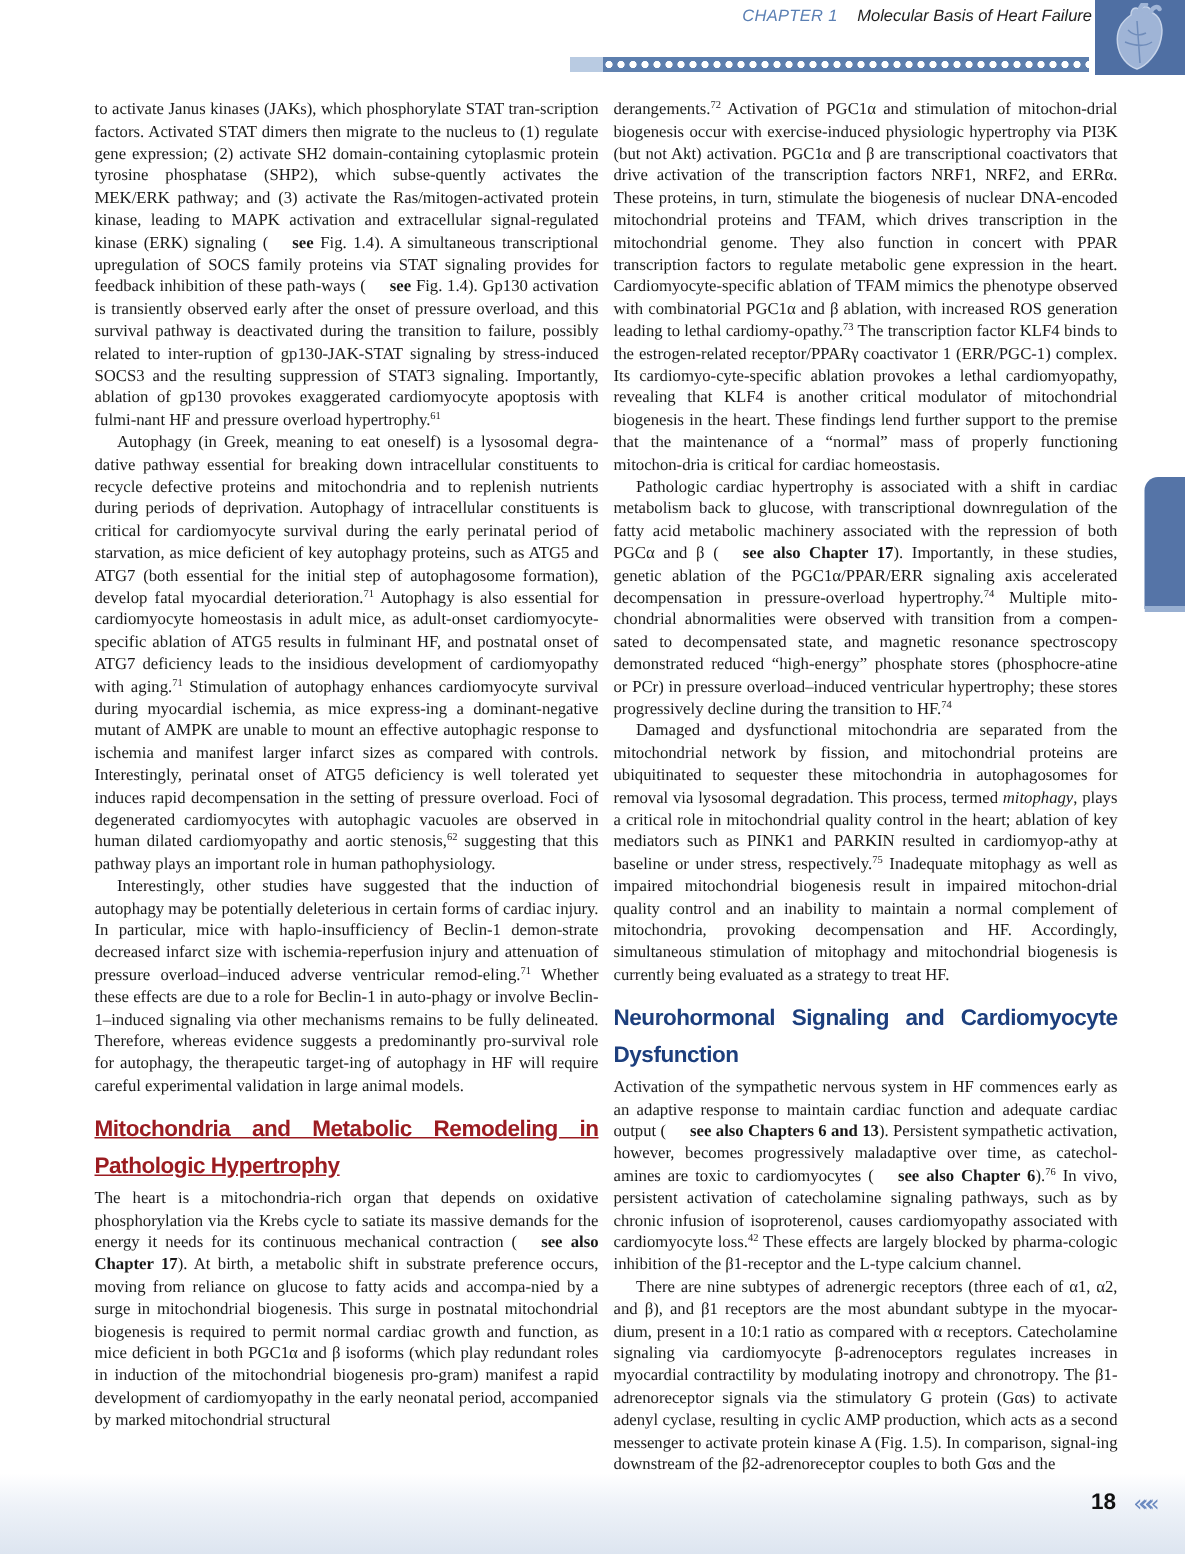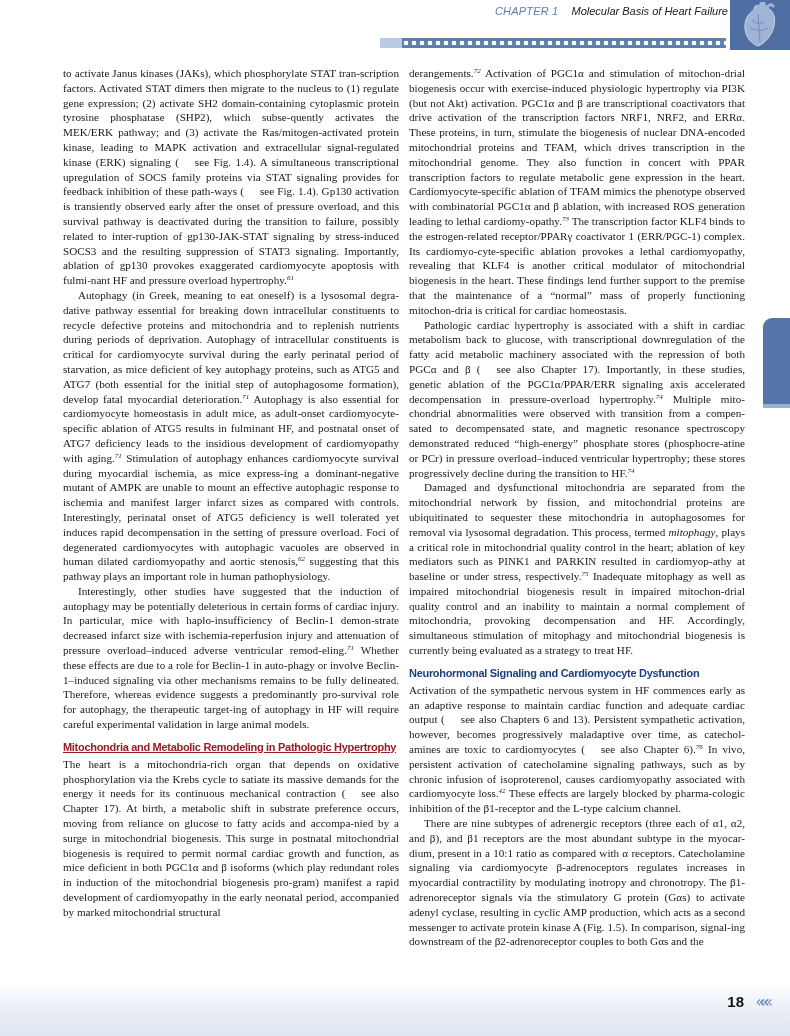"72" .col sup { font-style: italic -> none }
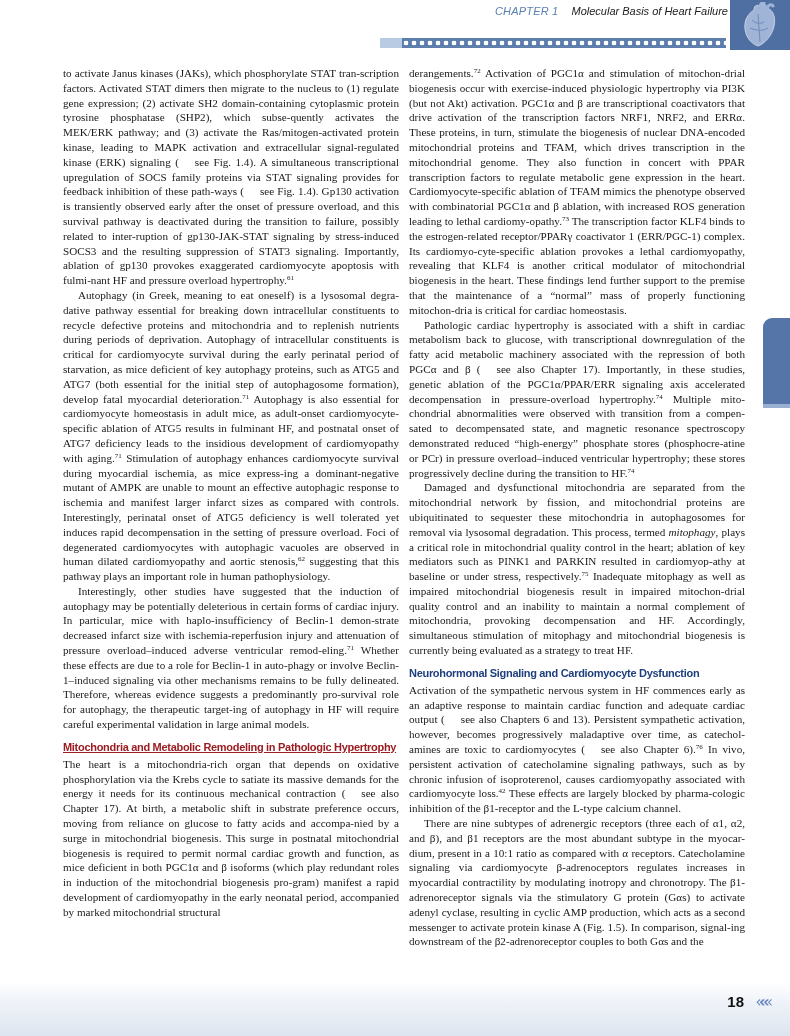"see" .col b { font-weight: normal -> bold }
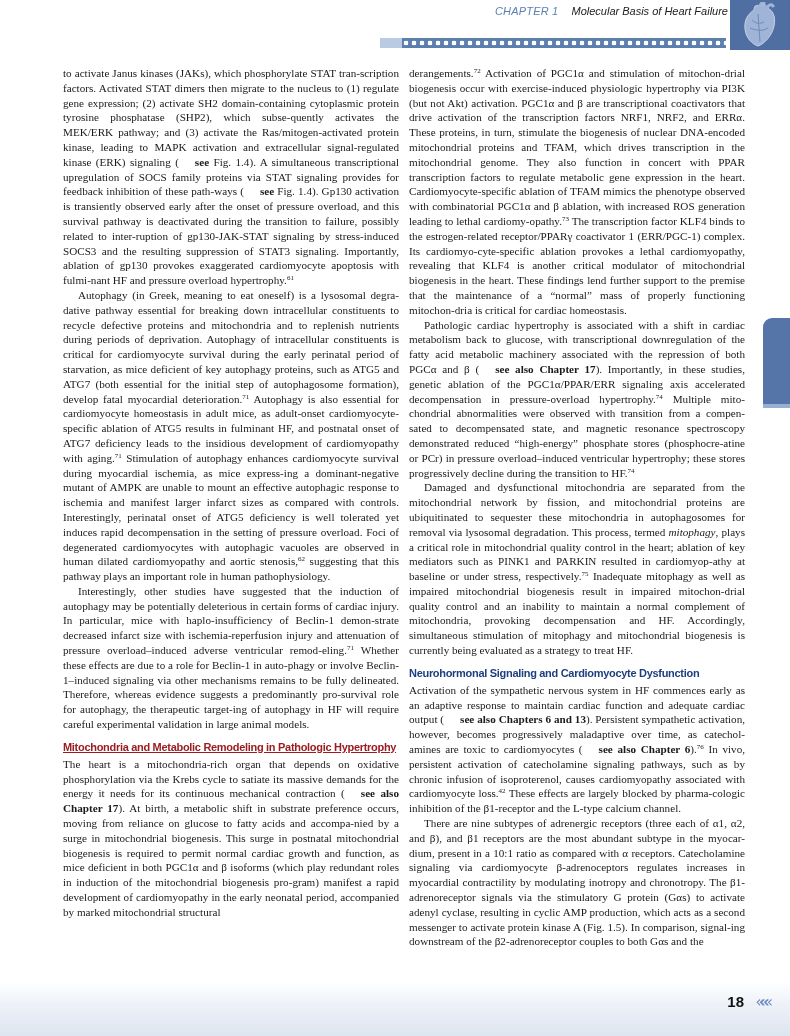"Neurohormonal Signaling and" h2.sec { font-size: 11px -> 15px; line-height: 15px -> 25px }
